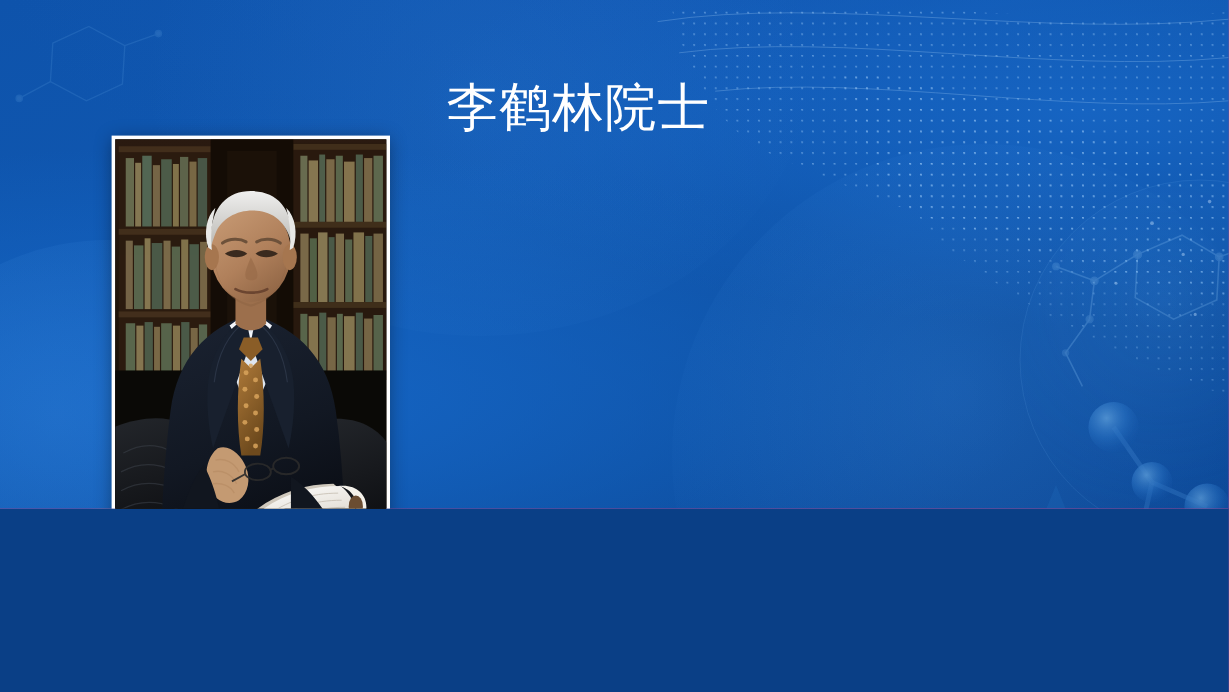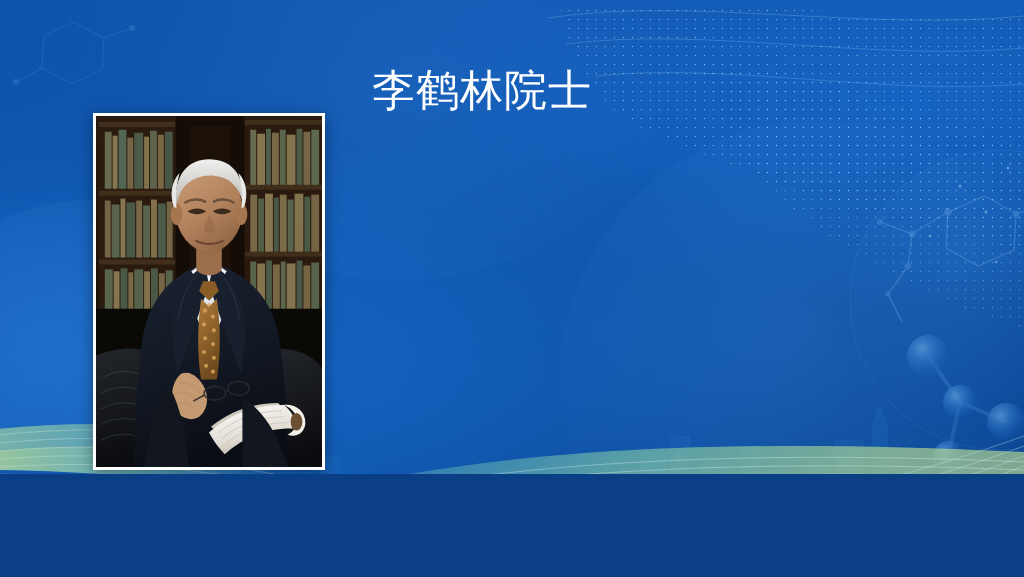"李鹤林院士" #slide { height: 474px -> 424px }
